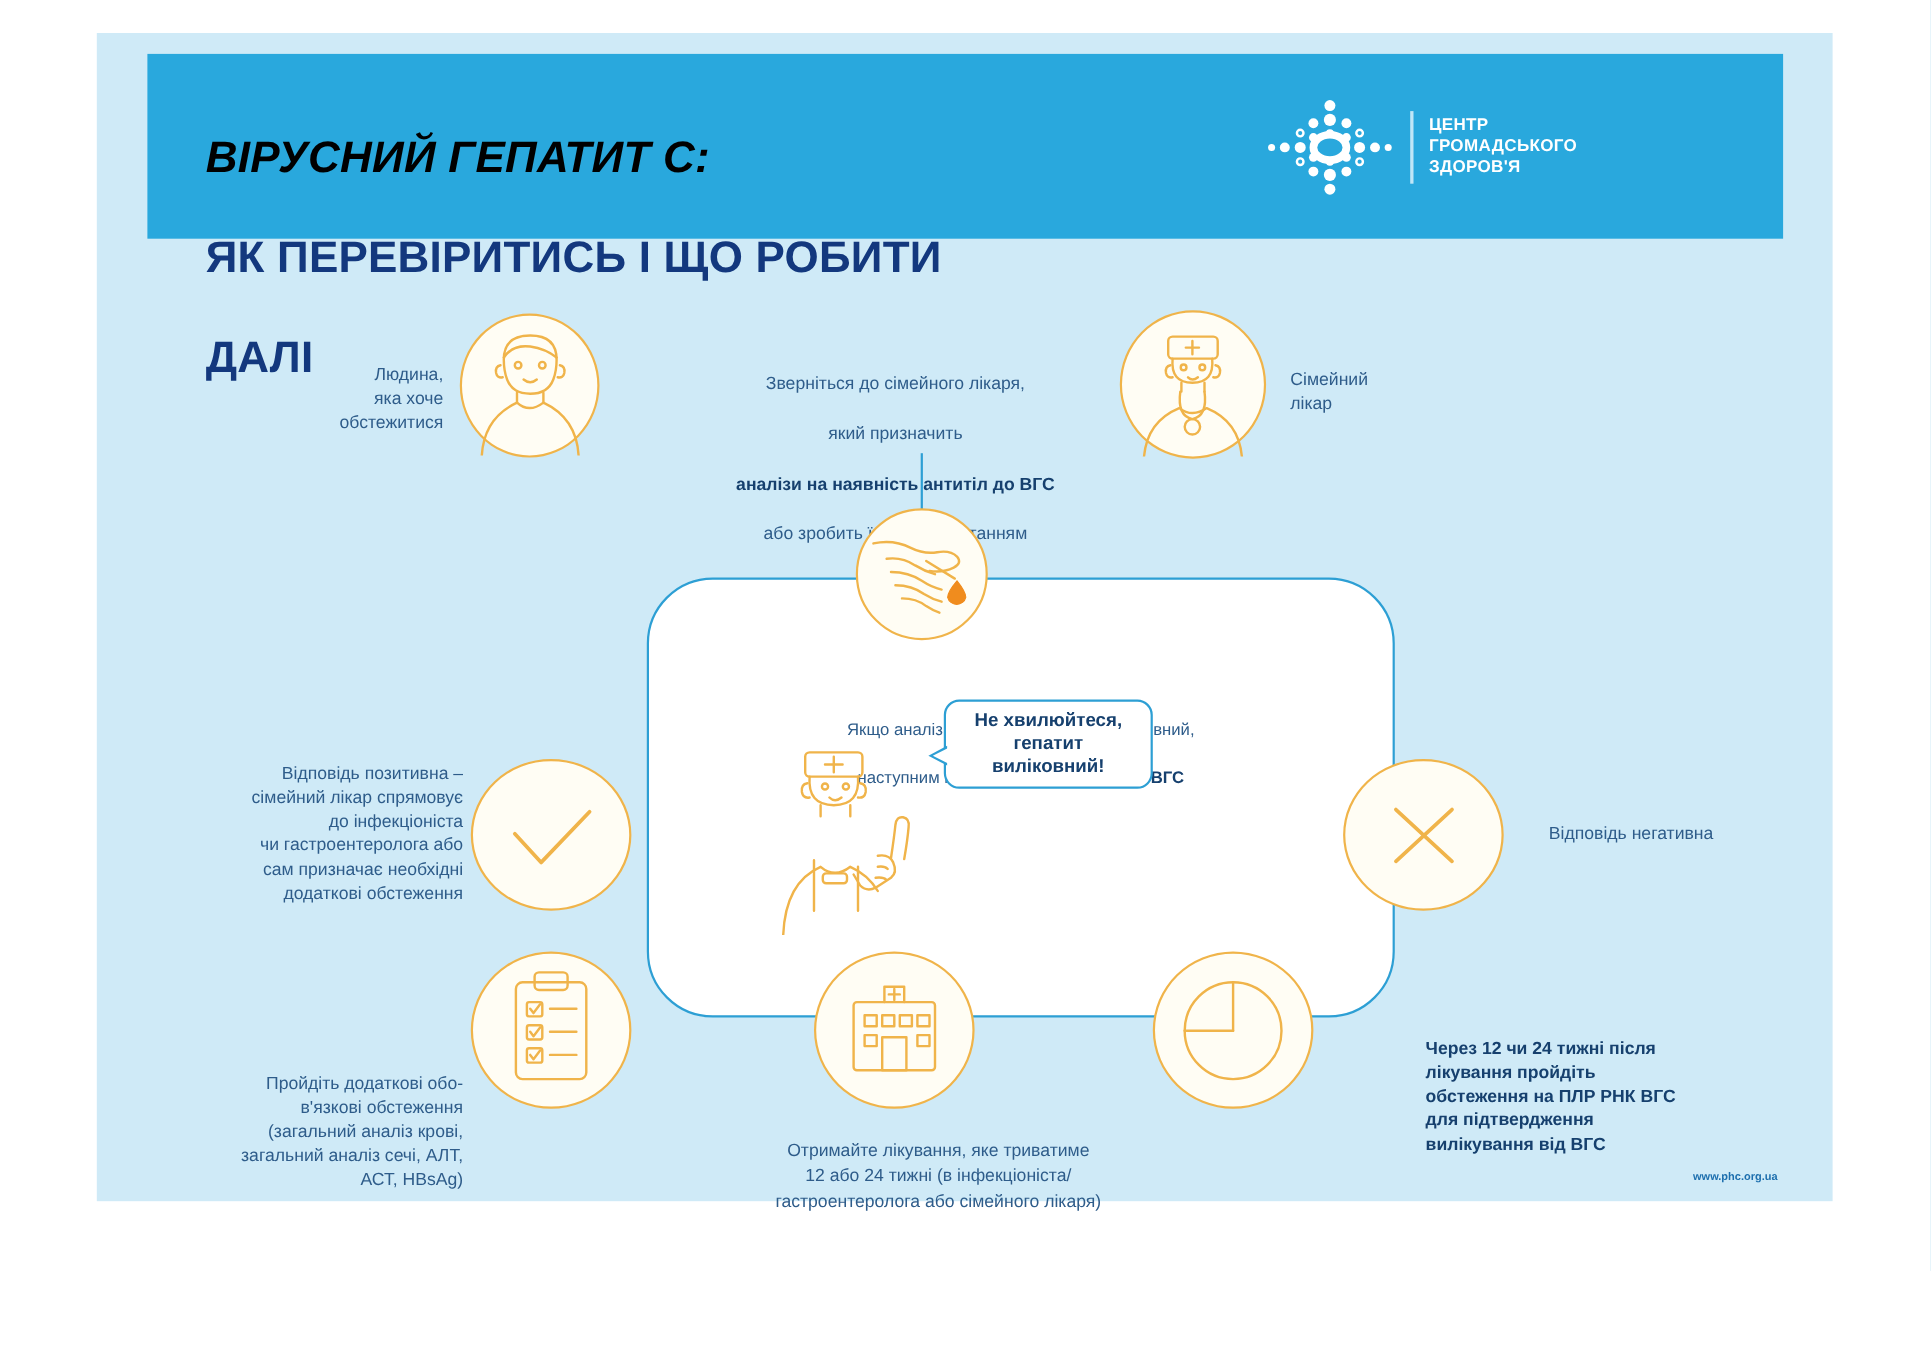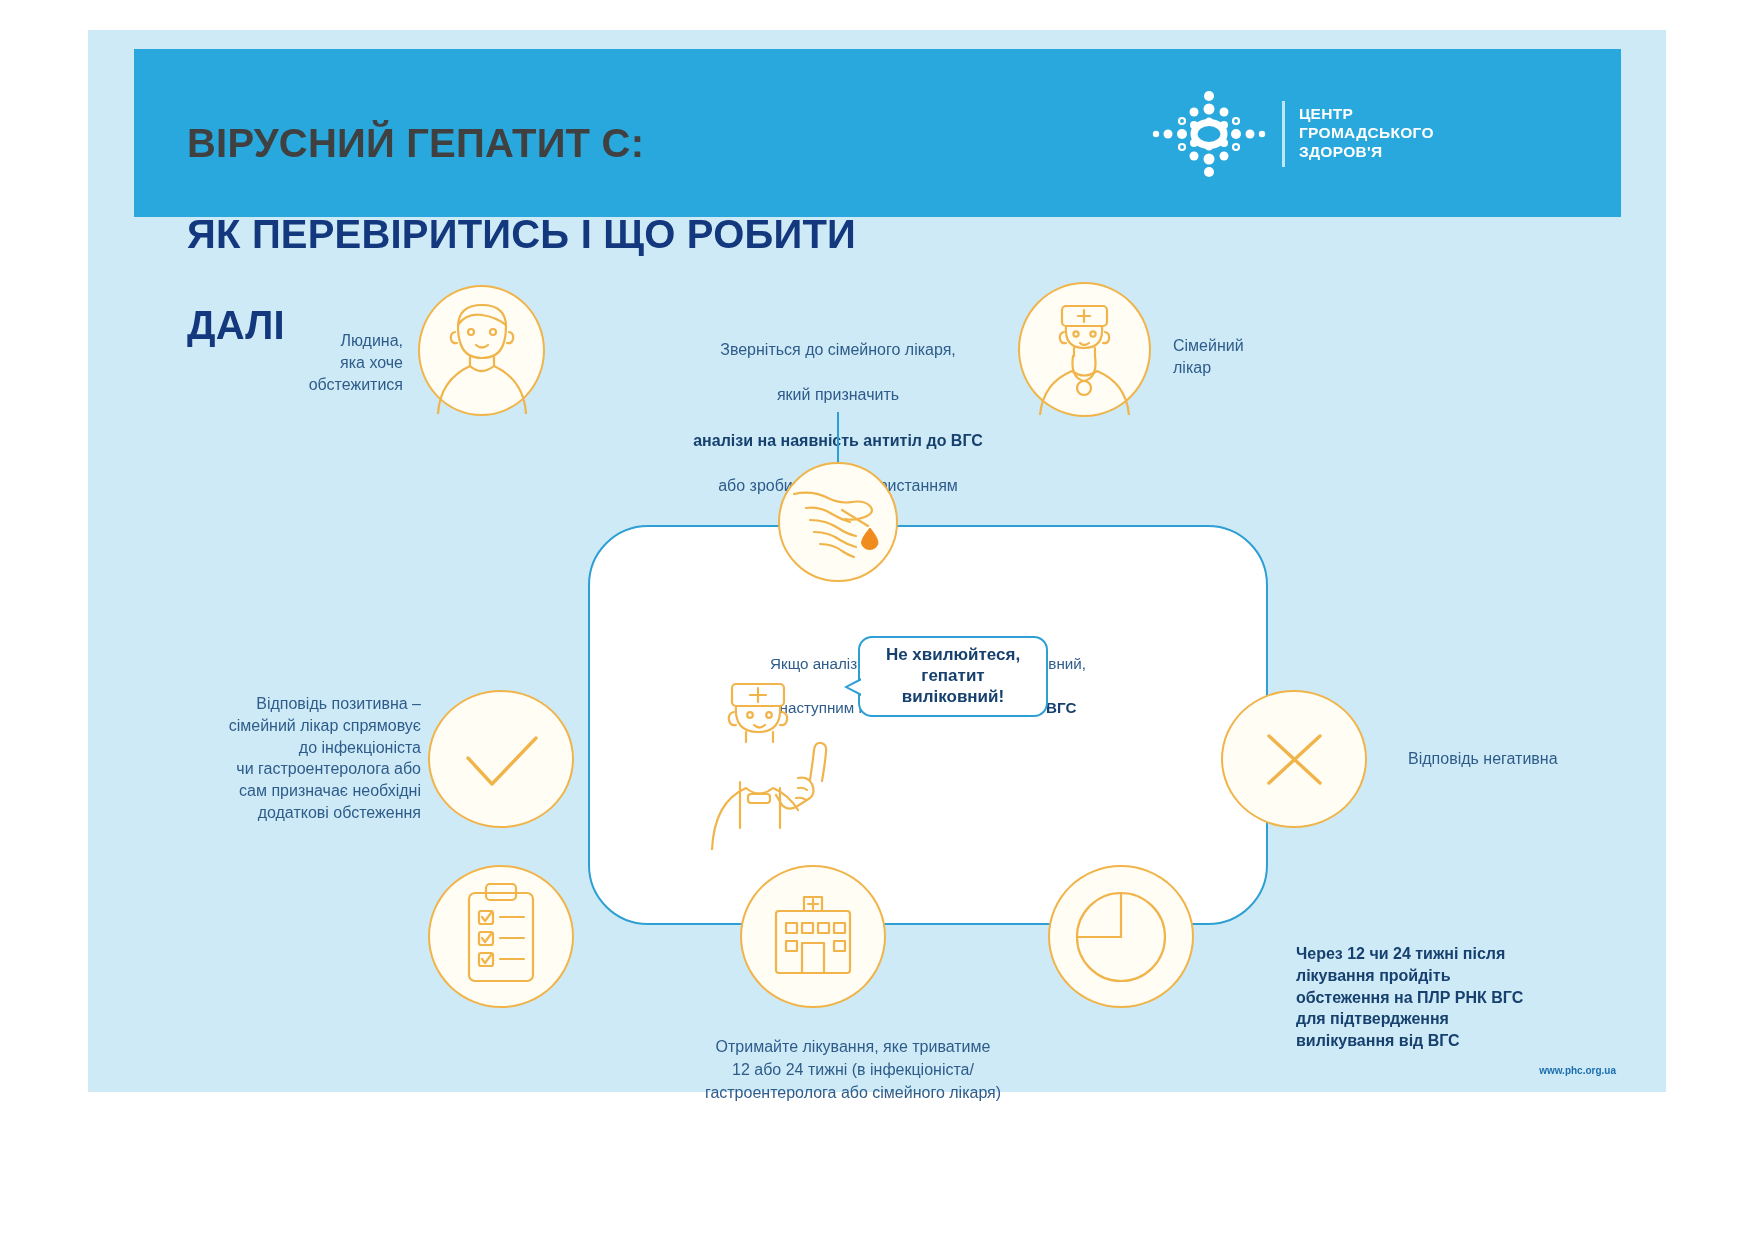"ВІРУСНИЙ ГЕПАТИТ C:" .title .l1 { color: #404040 -> #000000; font-style: none -> italic }
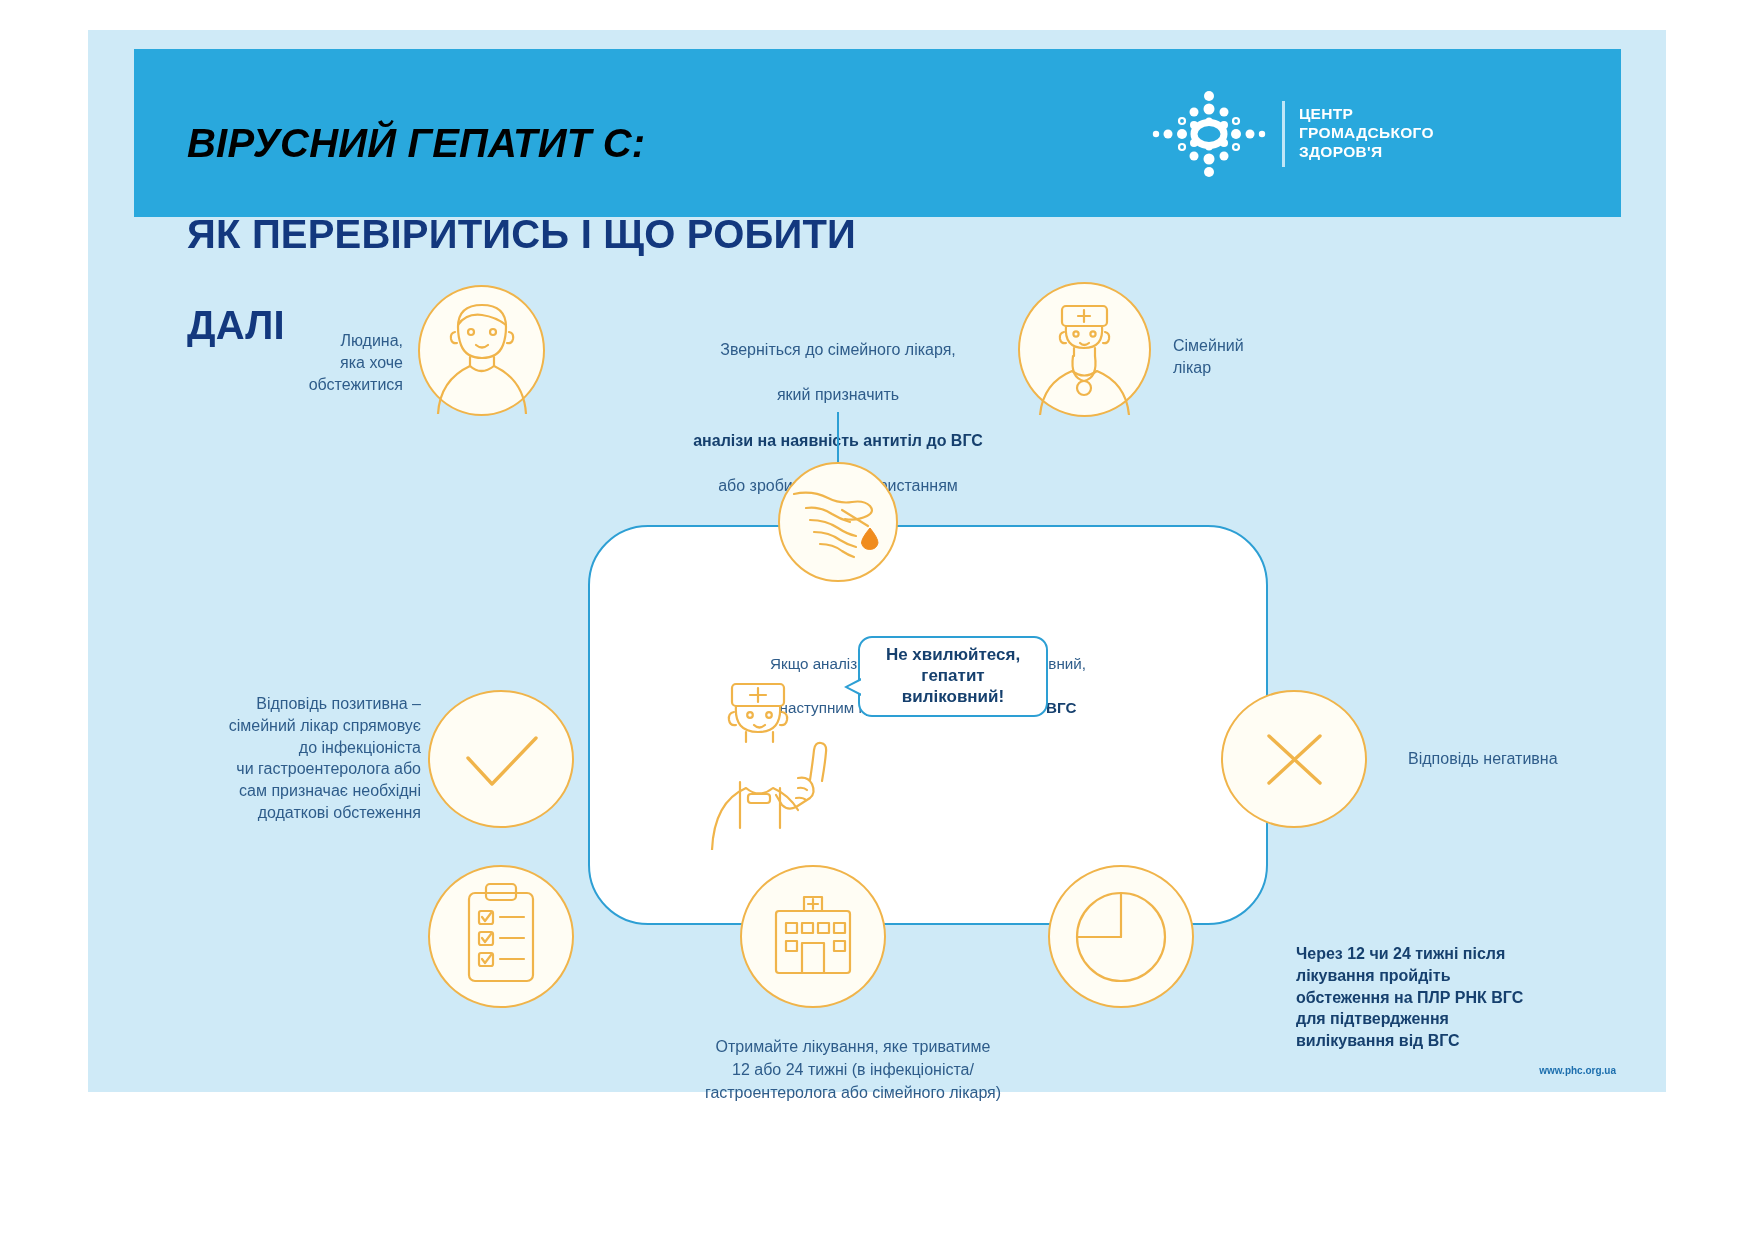"Зверніться до сімейного лікаря," div.tx { left: 555px -> 531px }
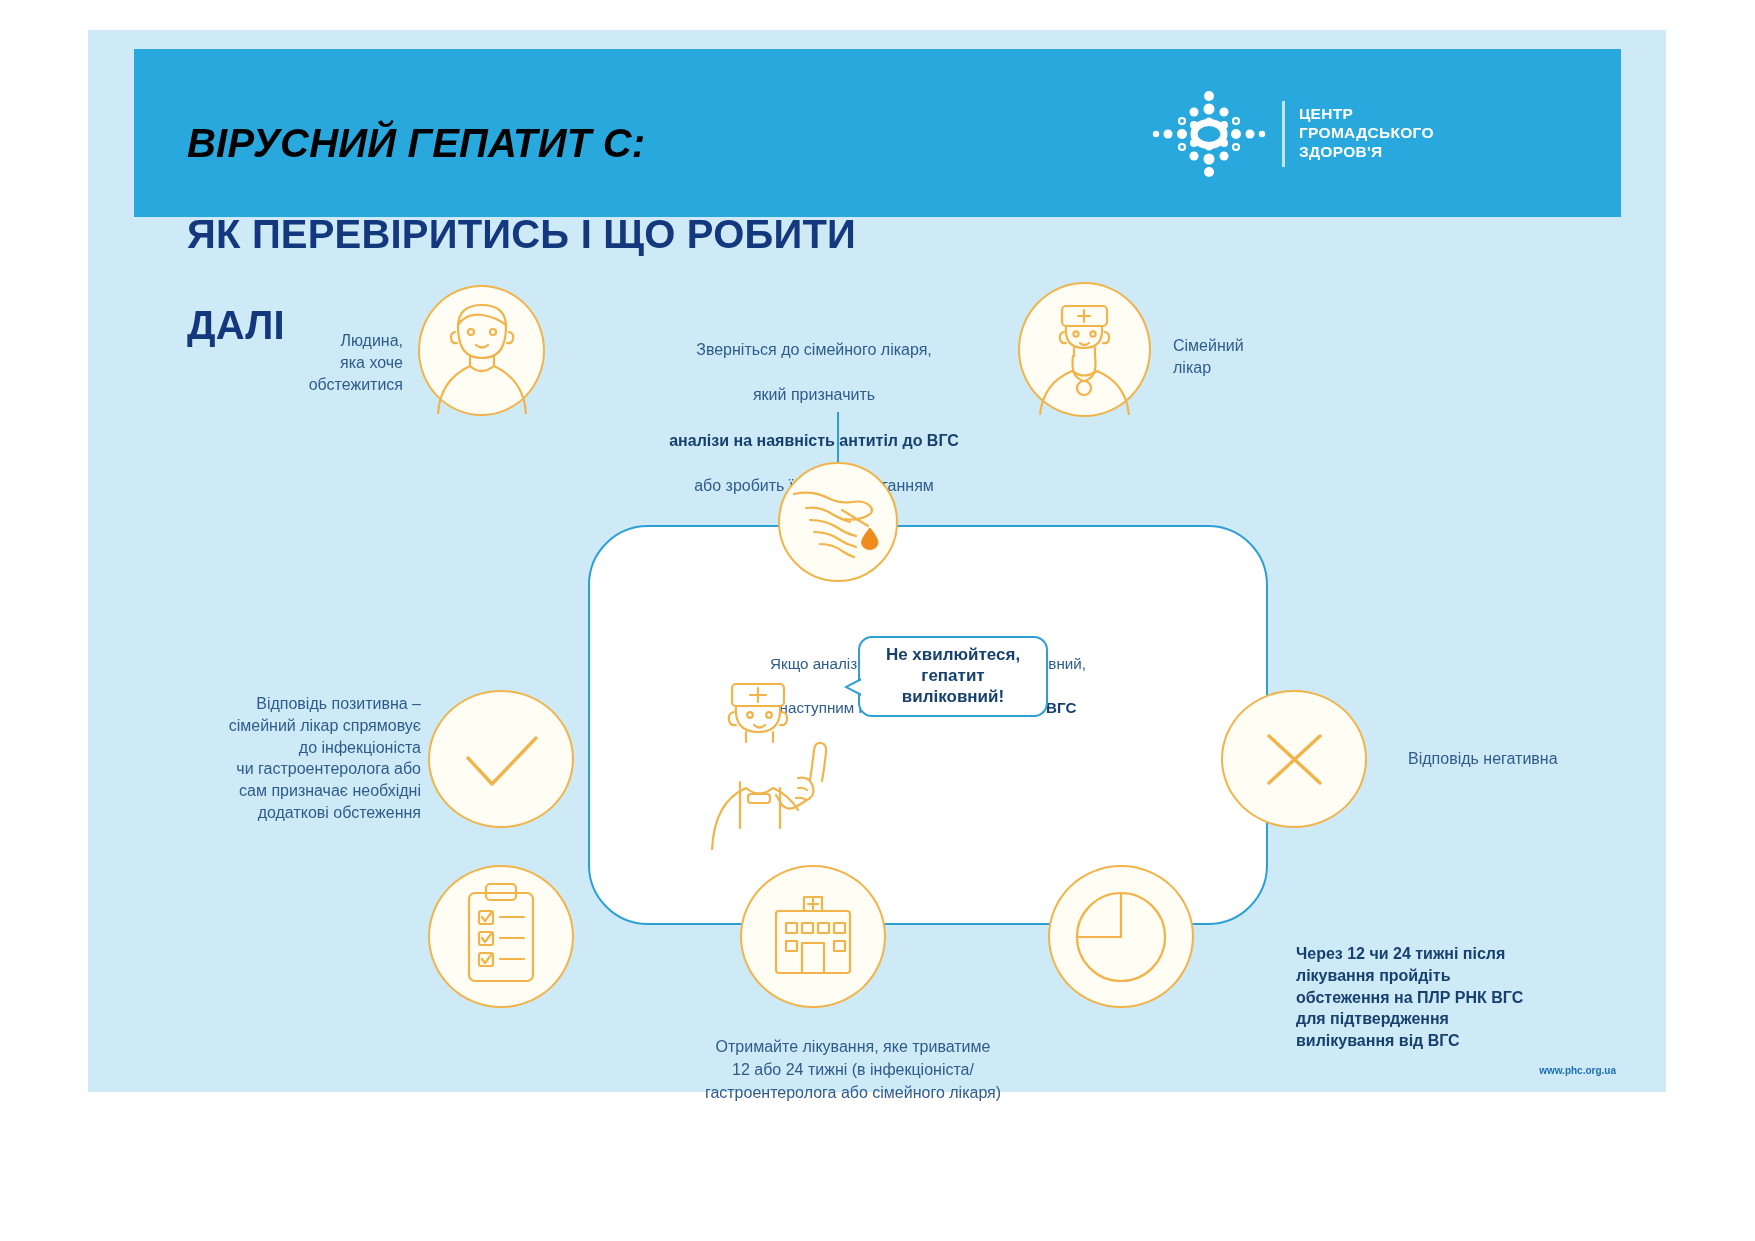"Пройдіть додаткові обо-" div.tx { html: none -> <div>Пройдіть додаткові обо- в'язкові обстеження (загальний аналіз крові, загальний аналіз сечі, АЛТ, АСТ, HBsAg)</div> }
